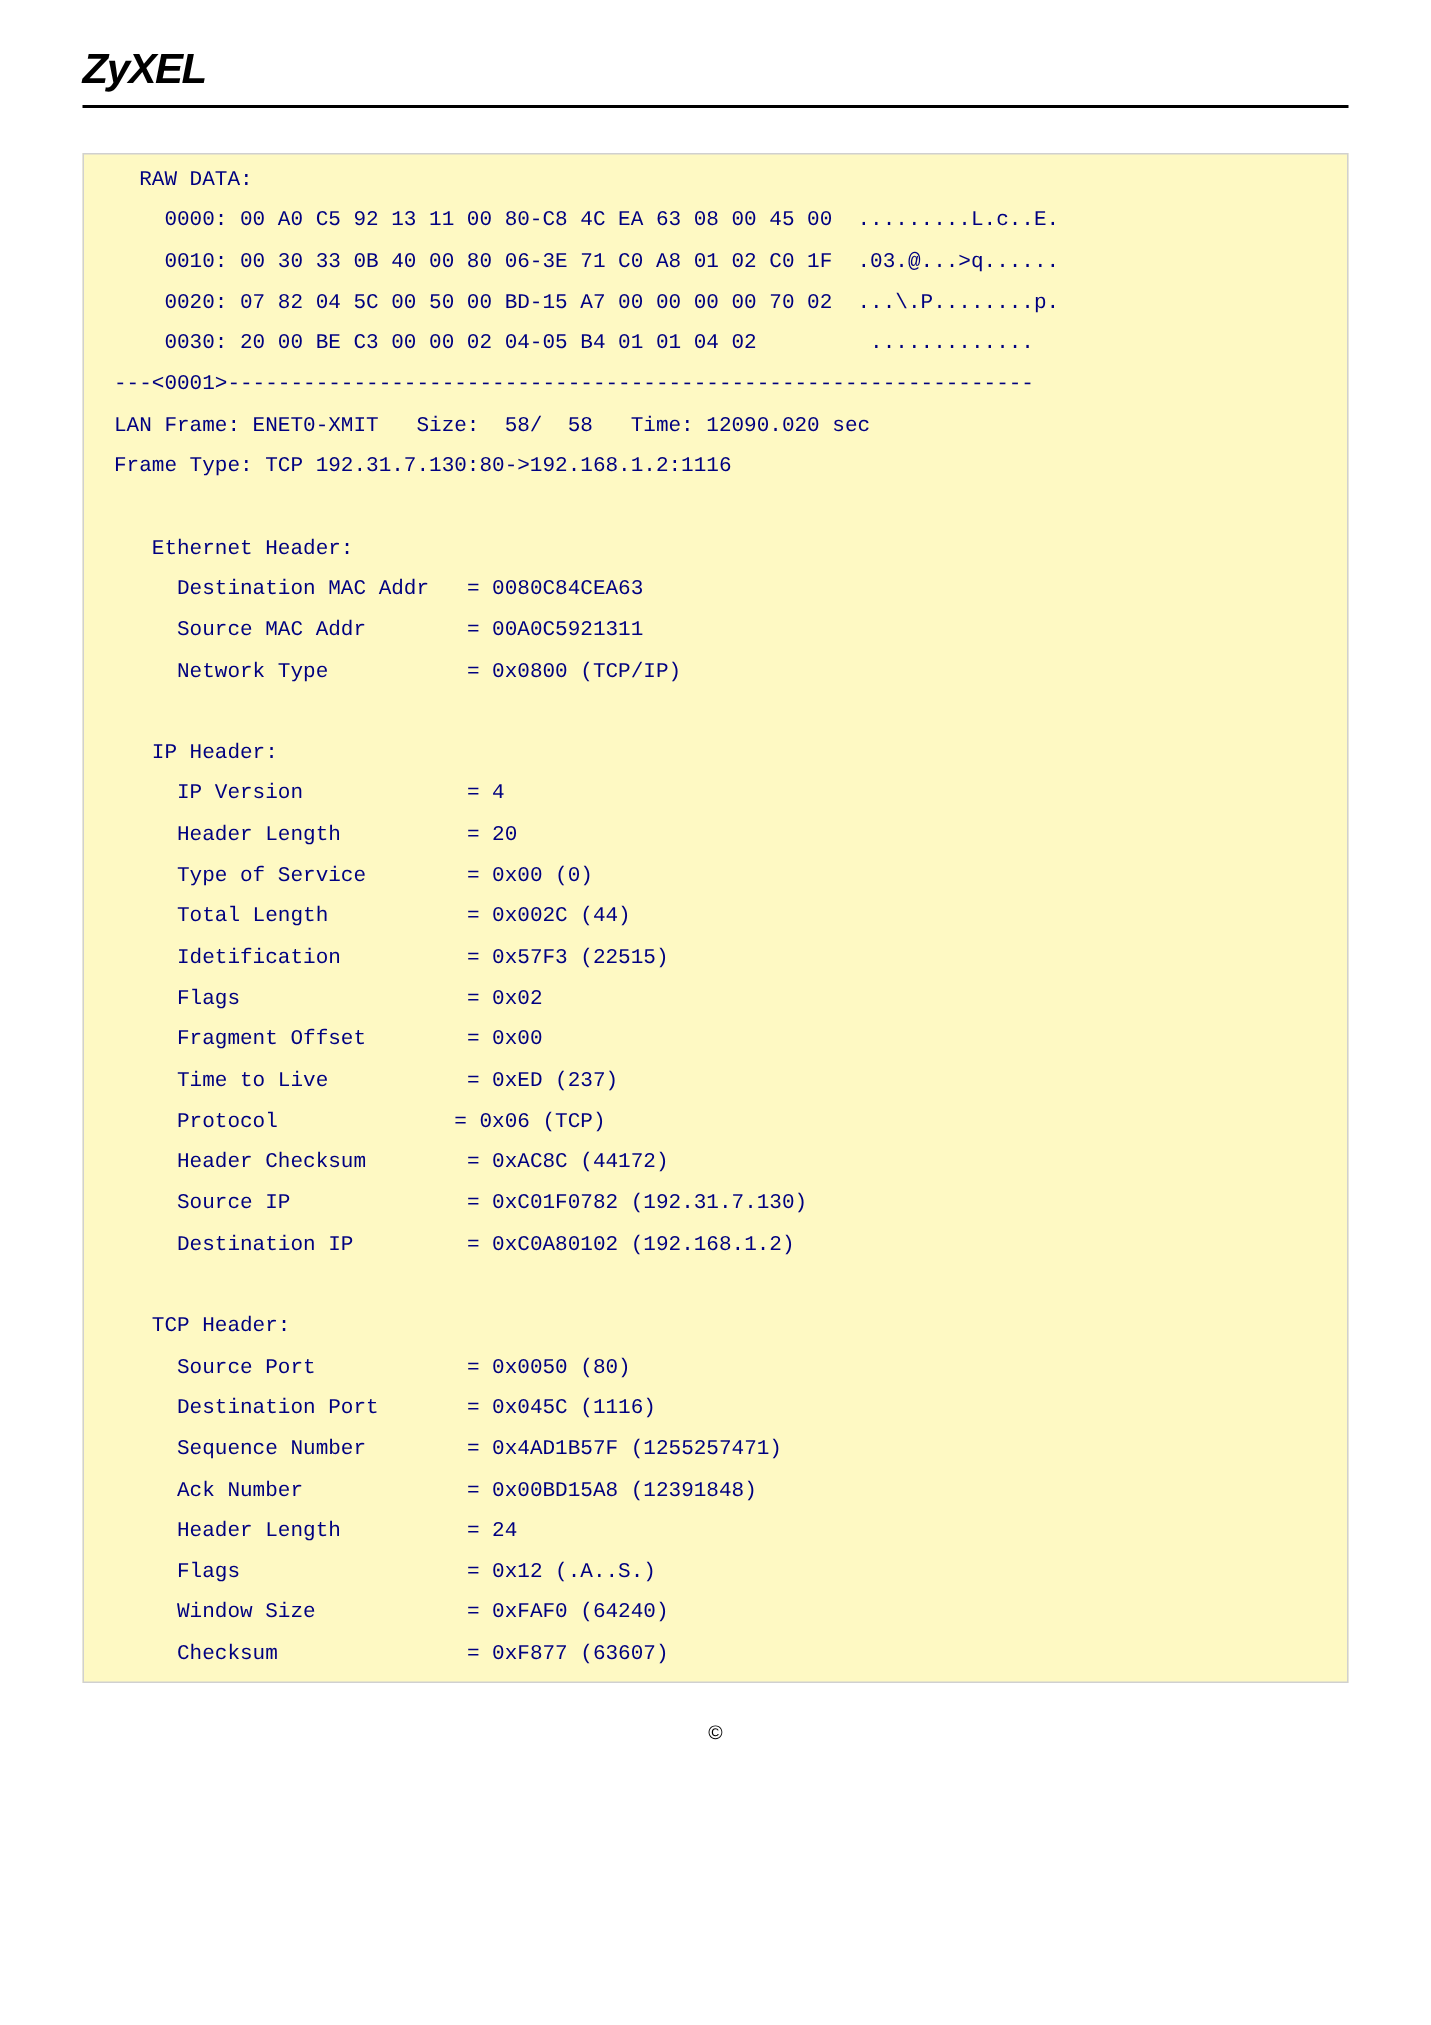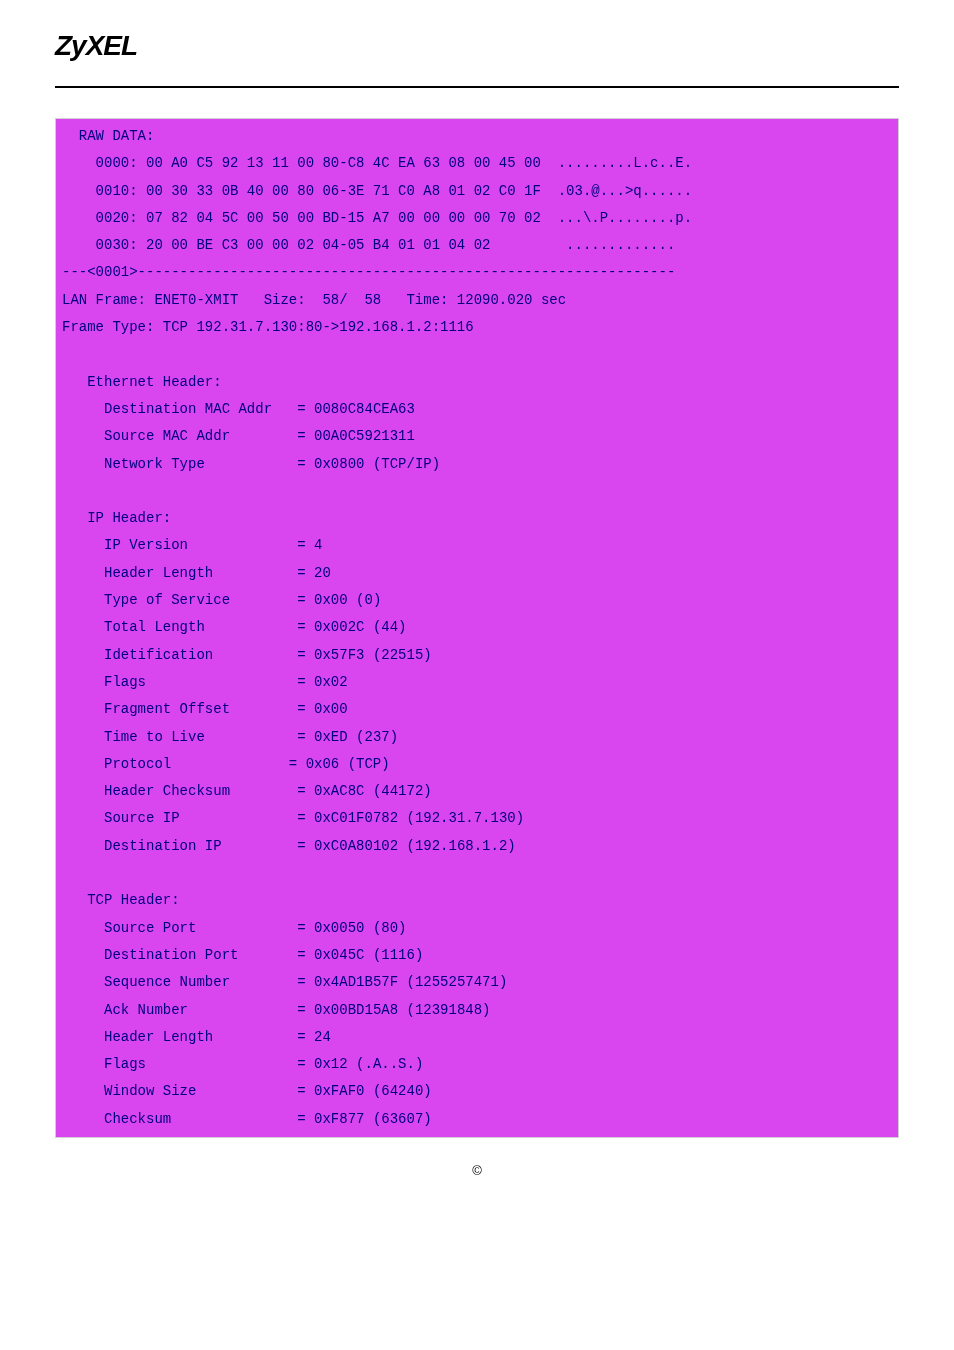"ZyXEL" .header { padding-bottom: 24px -> 8px }
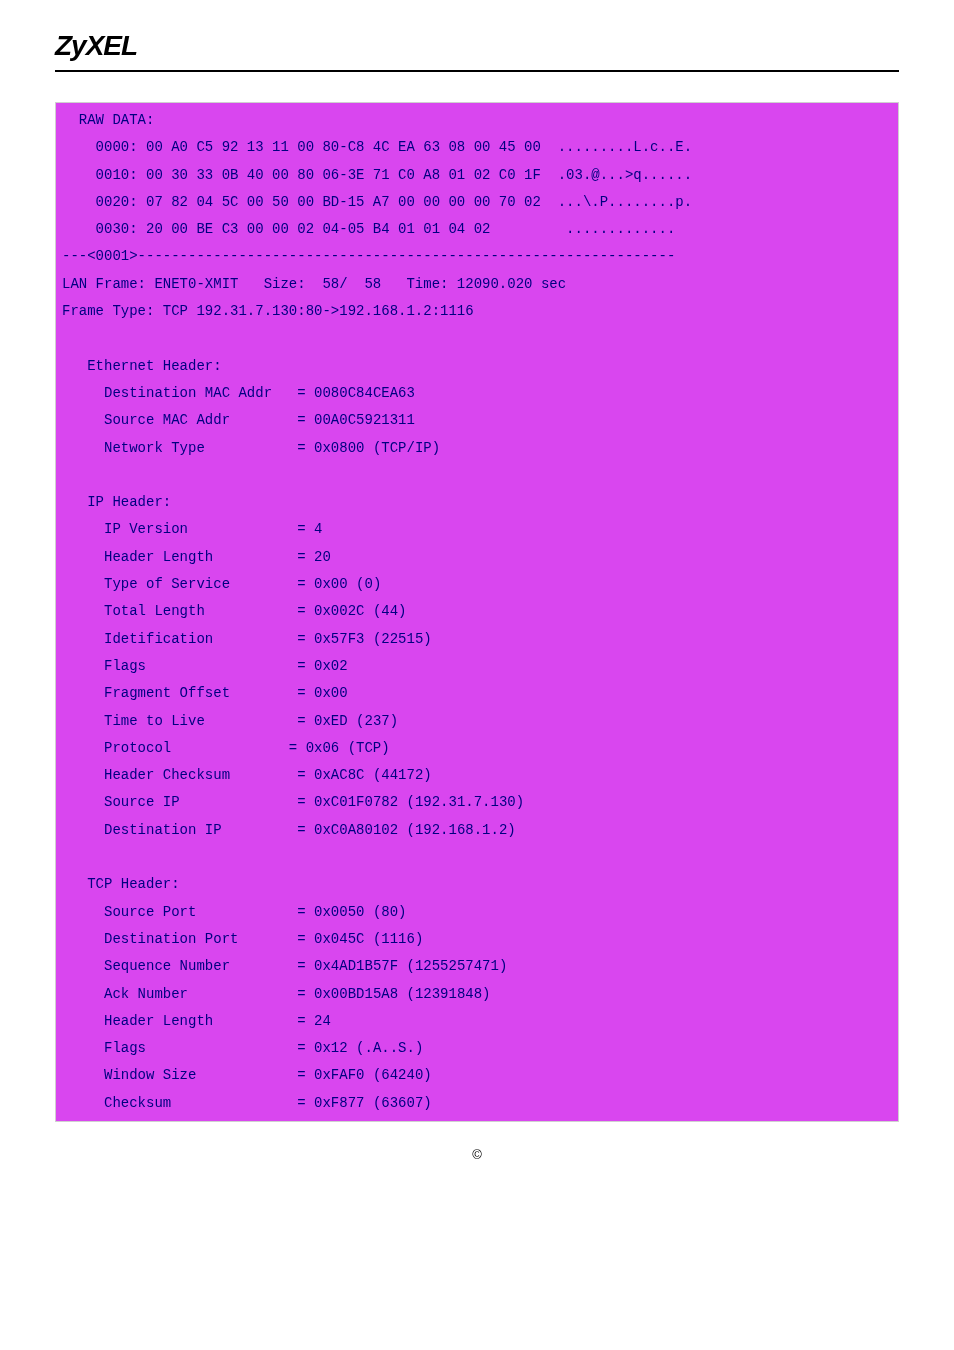"RAW DATA: 0000: 00 A0" .code-block { background: #d946ef -> #fef9c3; padding: 4px 6px -> 4px 20px }
